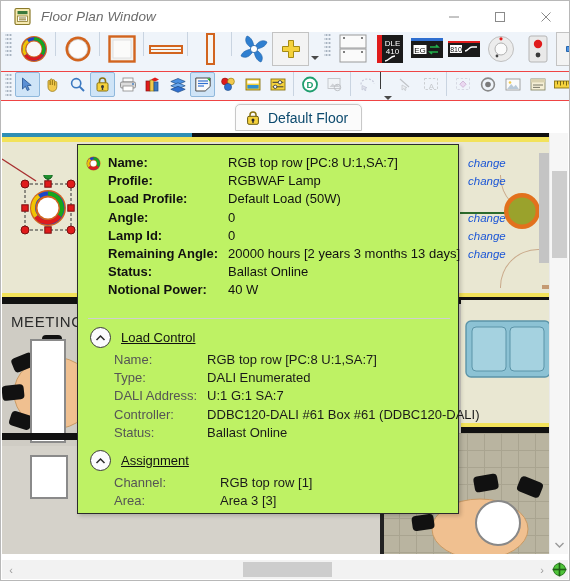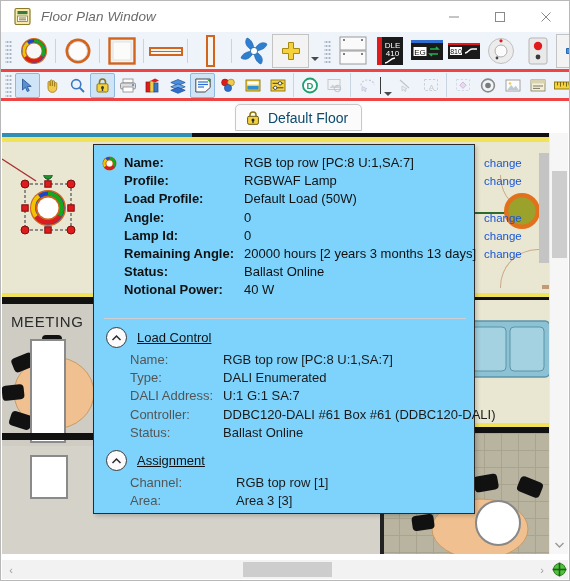"DLE" .tb { align-items: center -> none; border-bottom: 3px solid #ef4444 -> 1px solid #ef4444 }
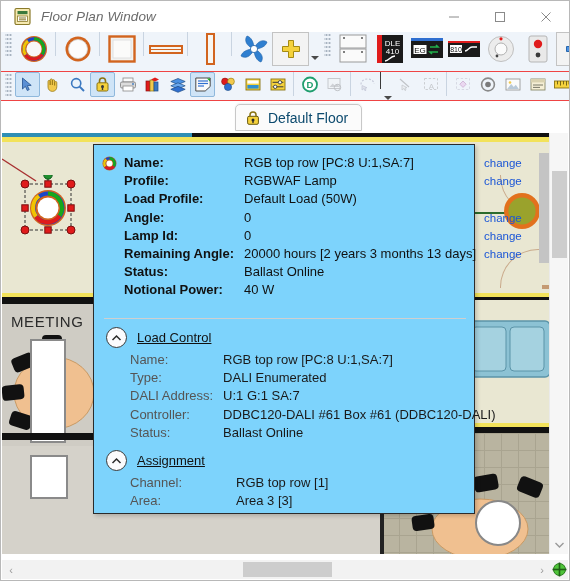"Name:" .popup { background: #7dd3fc -> #bef264; left: 92px -> 76px }
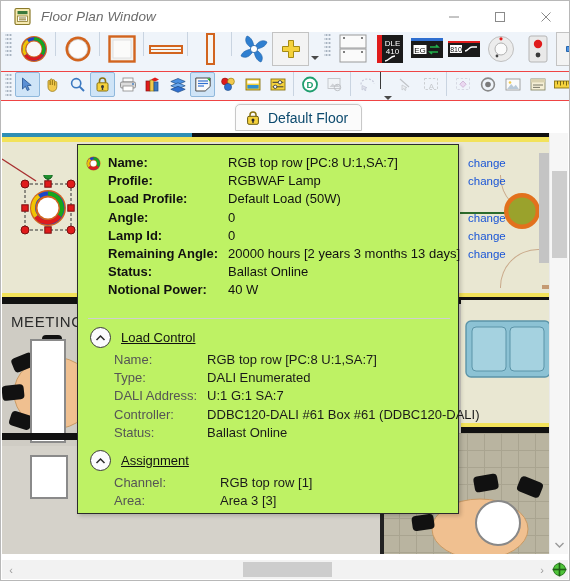"change" td.c { font-style: none -> italic }
